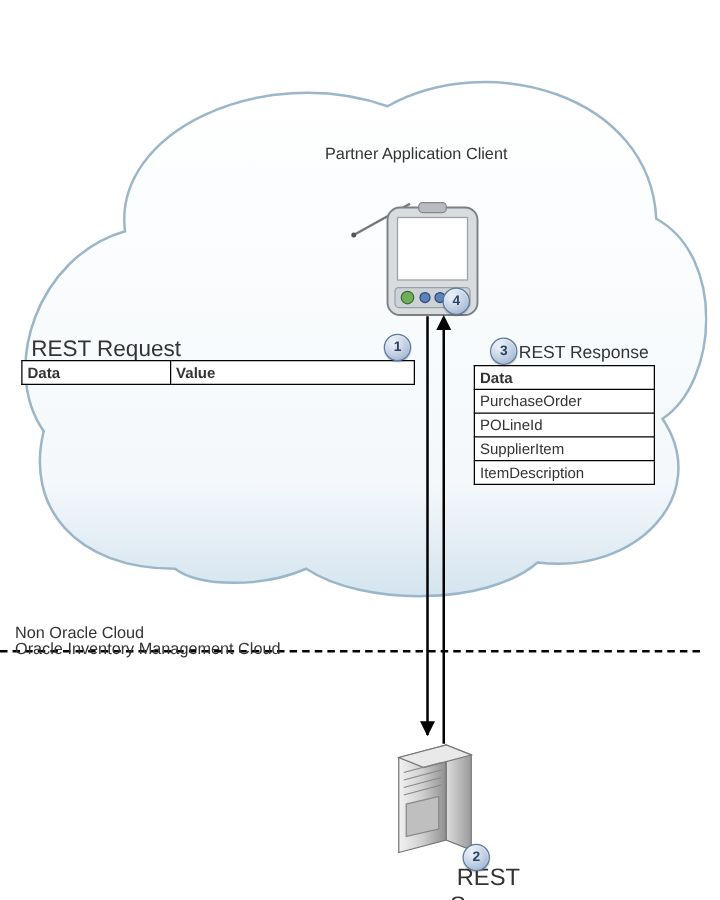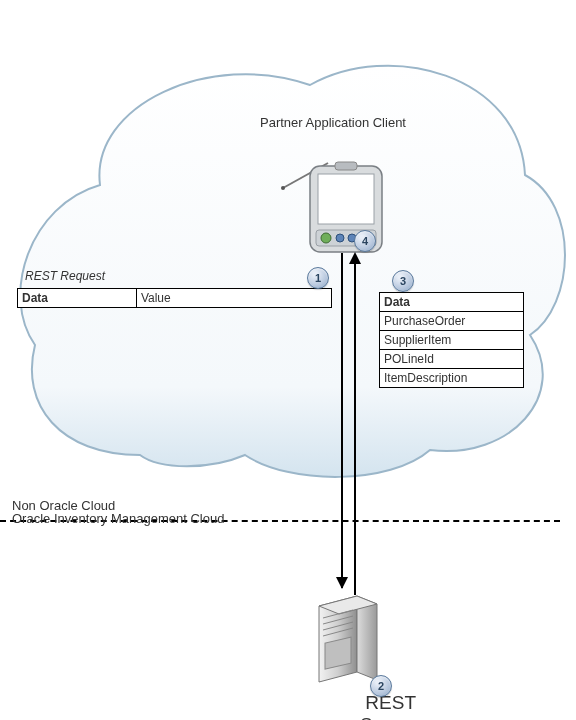"REST Request" .req-title { font-size: 12px -> 18px; font-style: italic -> none }
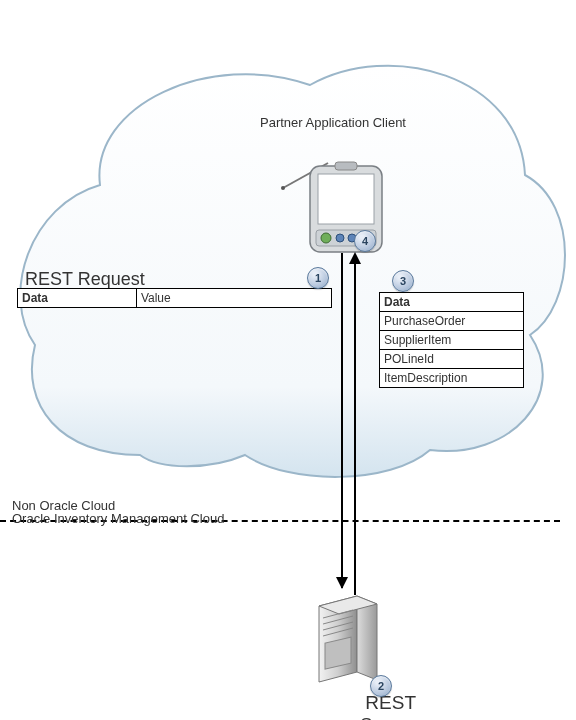"REST Response" div.resp-title { html: none -> <div>REST Response</div> }
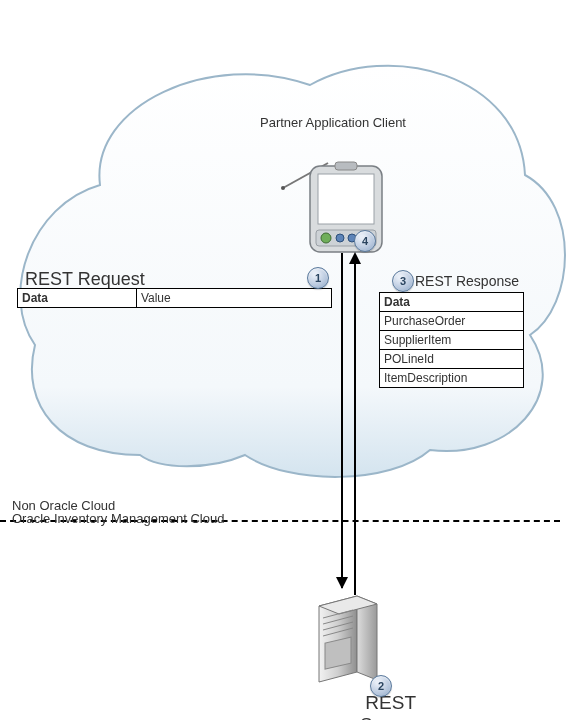"Value" td.c2 { font-weight: normal -> bold }
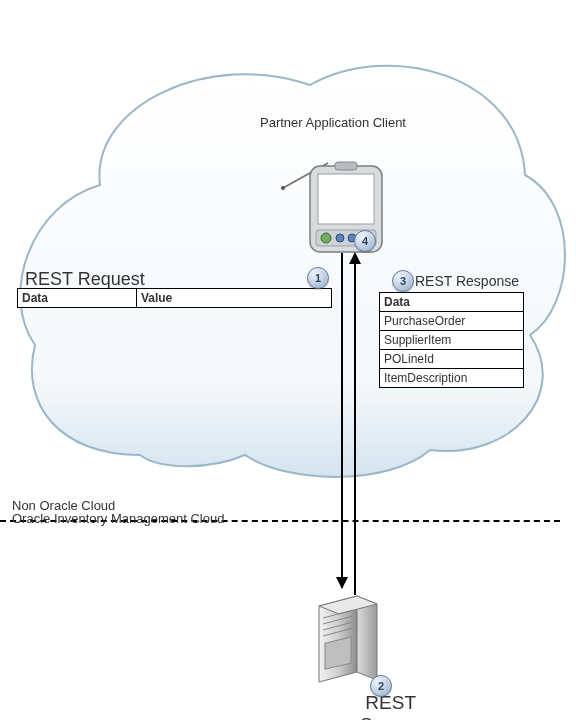"SupplierItem" tr { order: before "POLineId" -> after "POLineId" }
